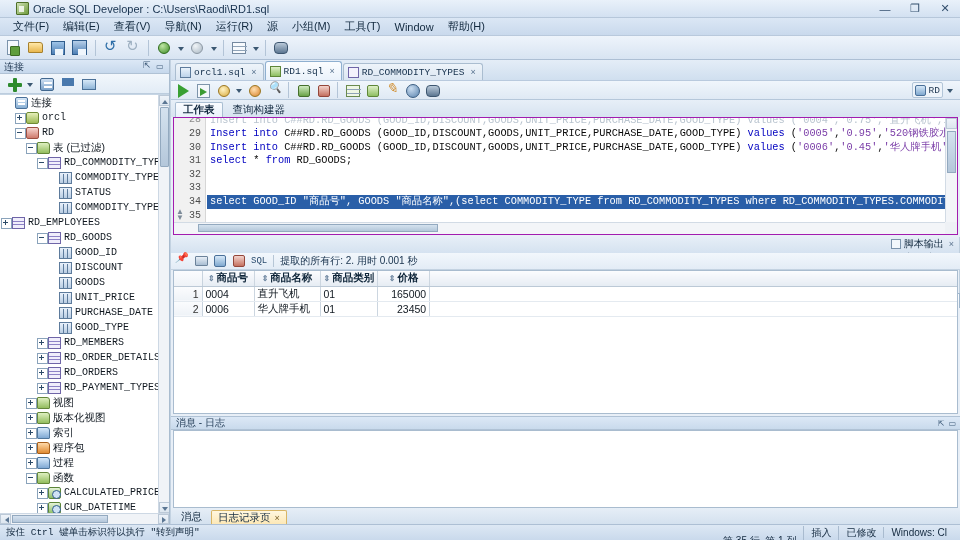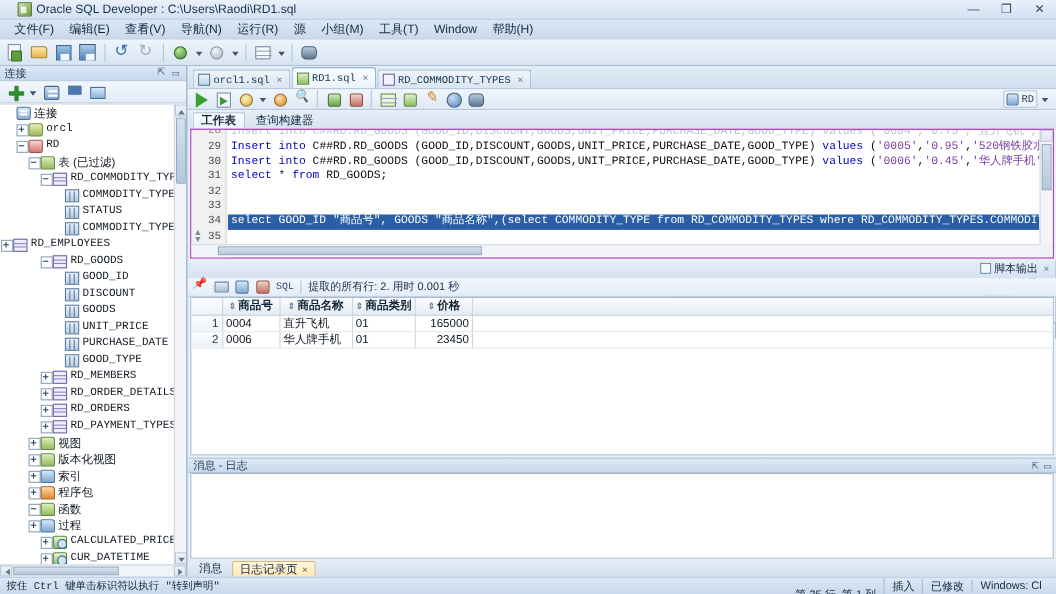"函数" div.node { order: before "过程" -> after "过程" }
